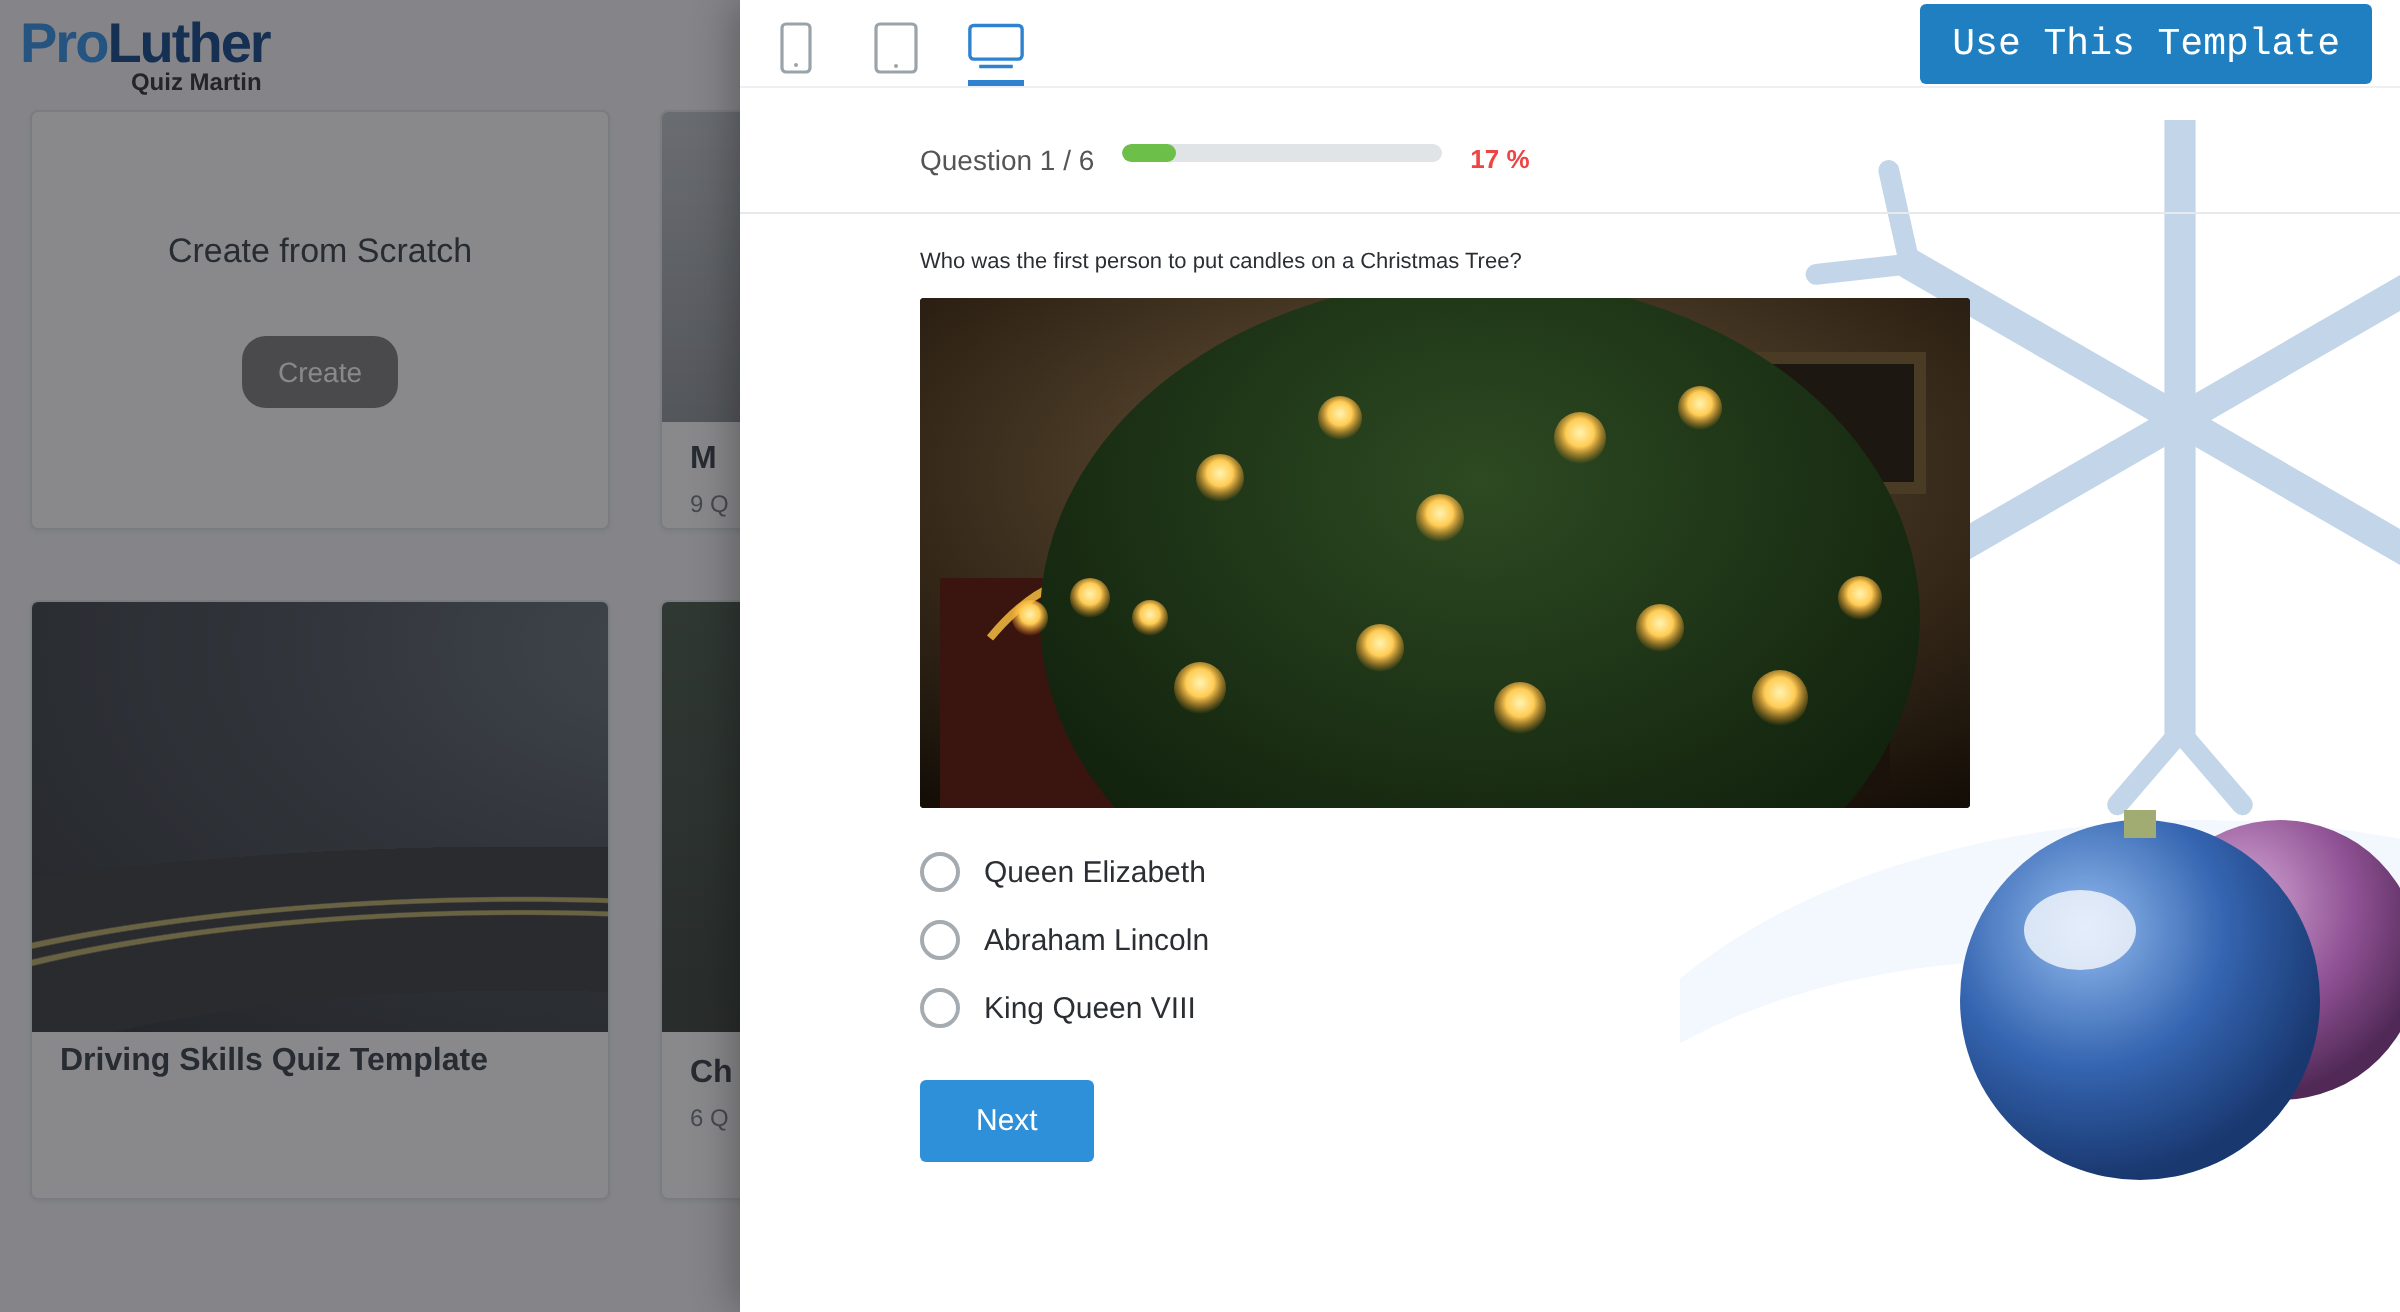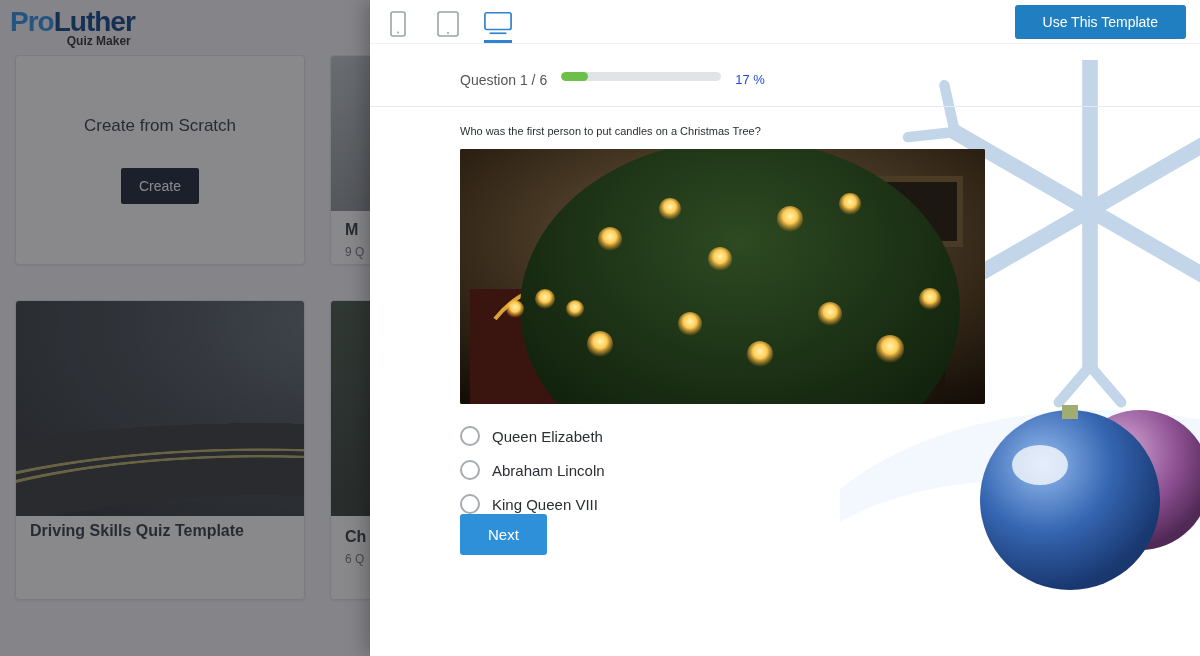"Use This Template" .use-btn { font-family: none -> Liberation Mono, monospace; font-size: 14px -> 19px; padding: 9px 28px -> 9px 16px }
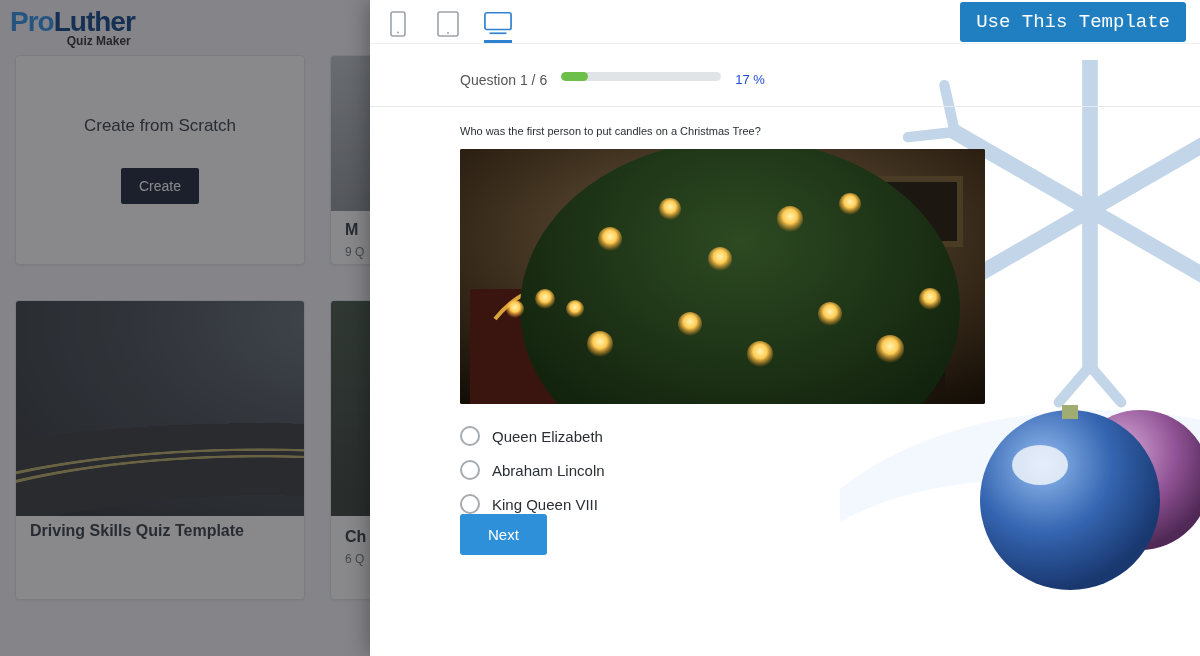"Quiz Maker" span.logo-sub { text: Maker -> Martin }
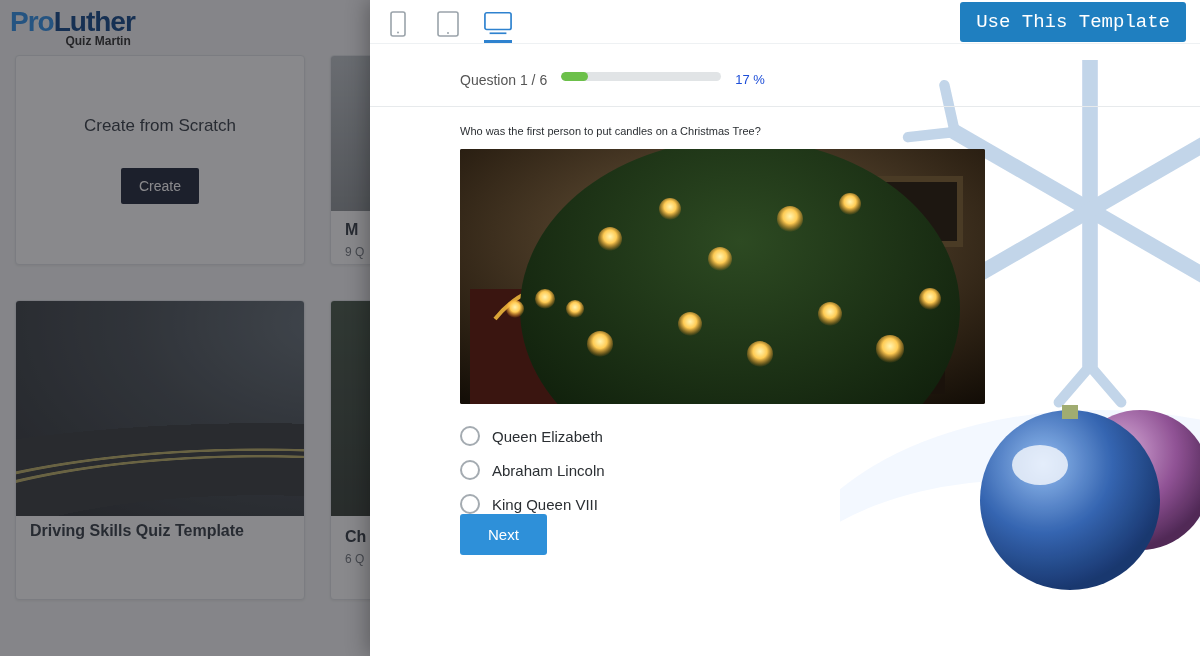"17 %" .ppct { color: #1d4ed8 -> #ef4444; font-weight: none -> bold }
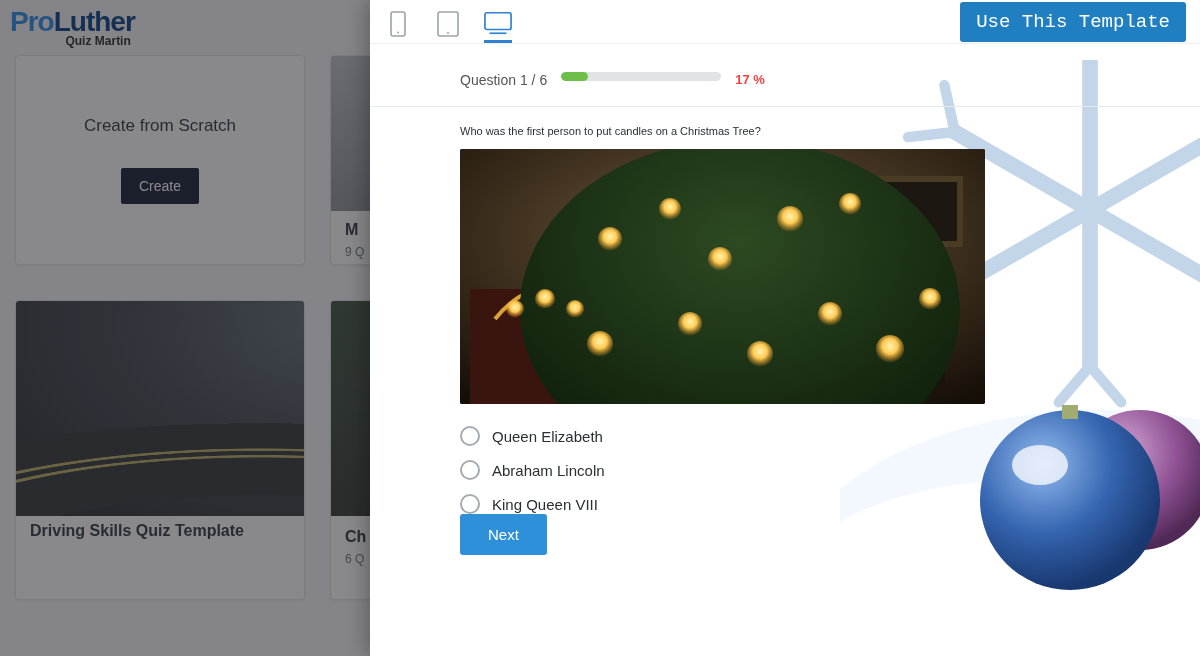"Create" .create-btn { background: #0f172a -> #737373; border-radius: 2px -> 12px }
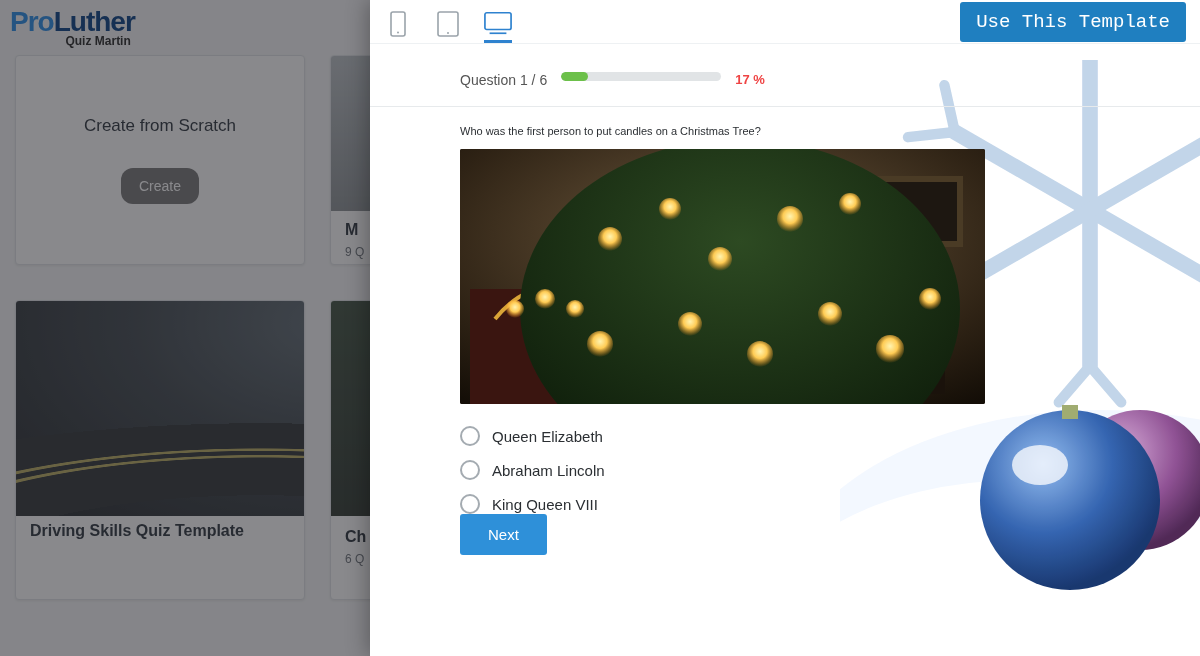"Next" .next-btn { margin-top: none -> 26px }
